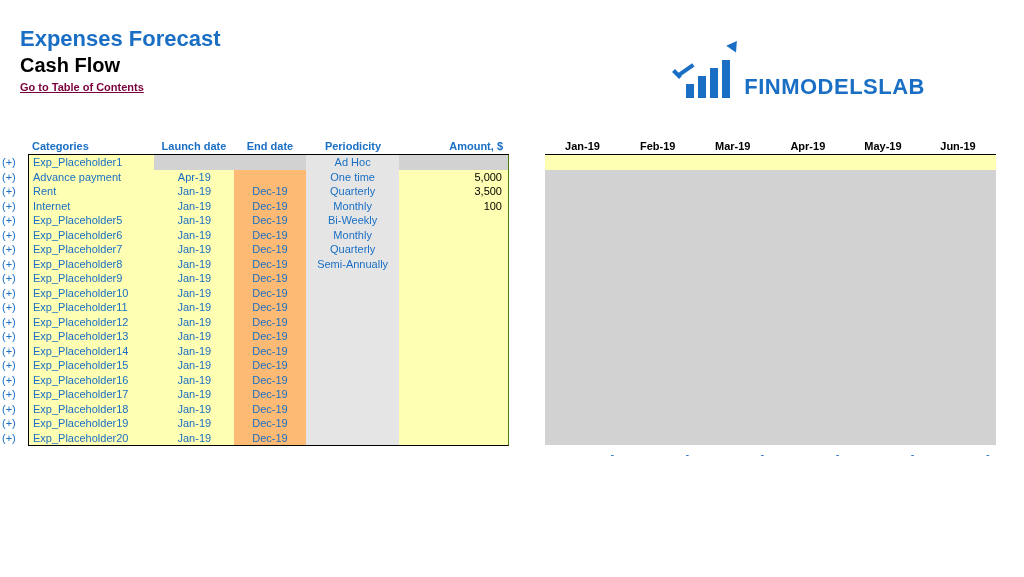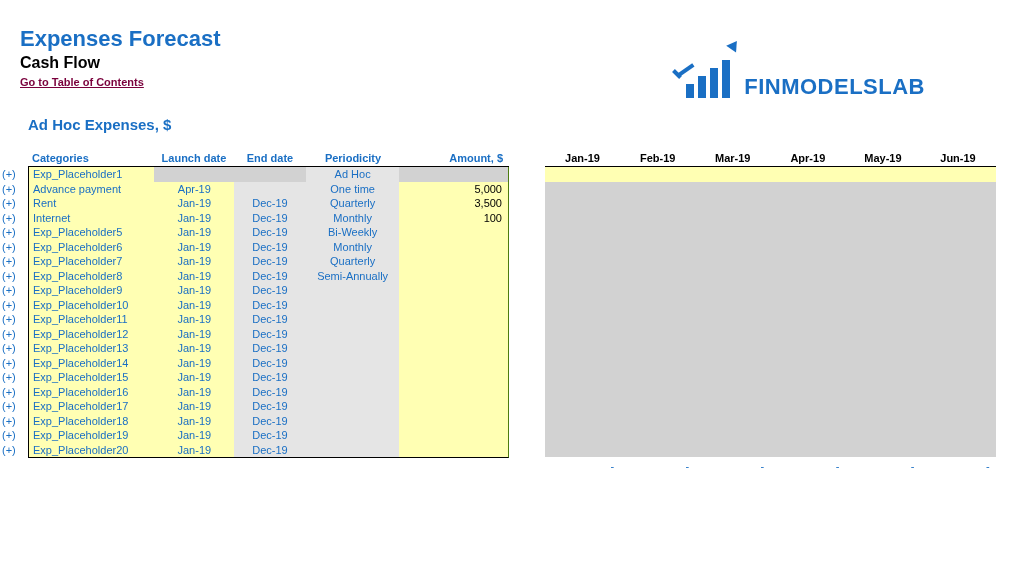"Cash Flow" .subtitle { font-size: 16px -> 20px }
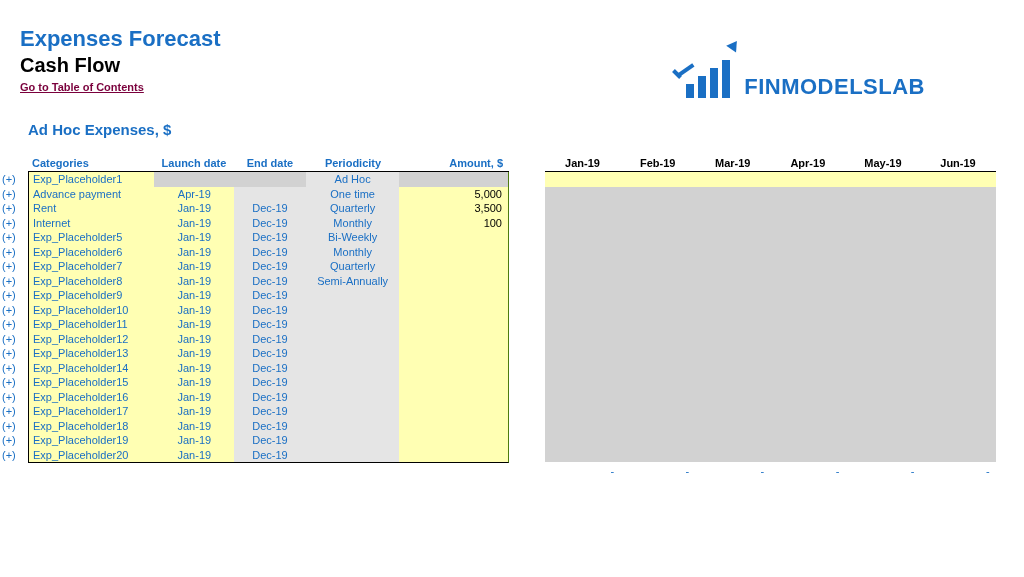"Ad Hoc Expenses, $" div.right-sec-title { html: <div>Ad Hoc Expenses, $</div> -> none }
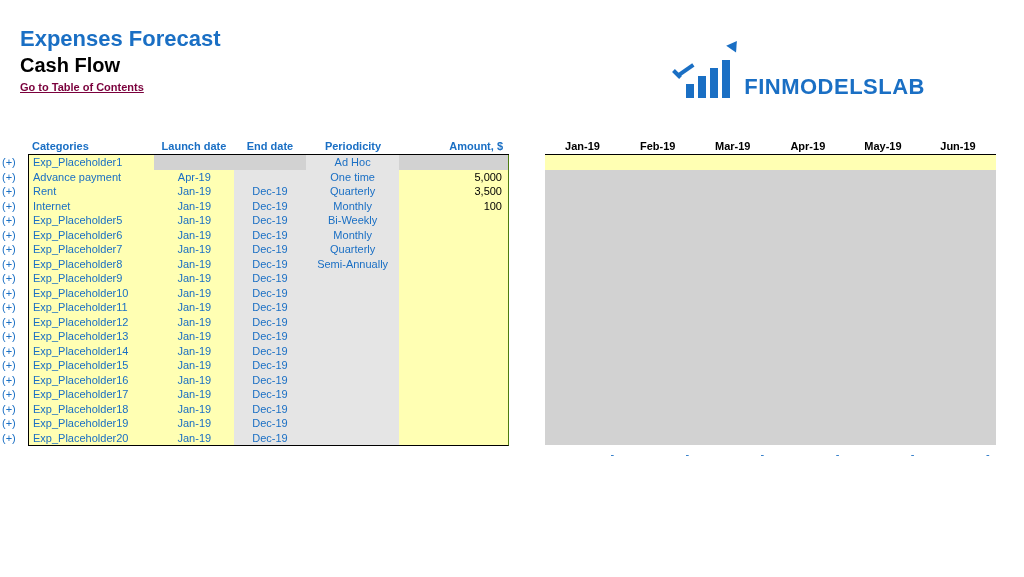"Dec-19" .lt-row .col-end { background: #e5e5e5 -> #fdba74 }
